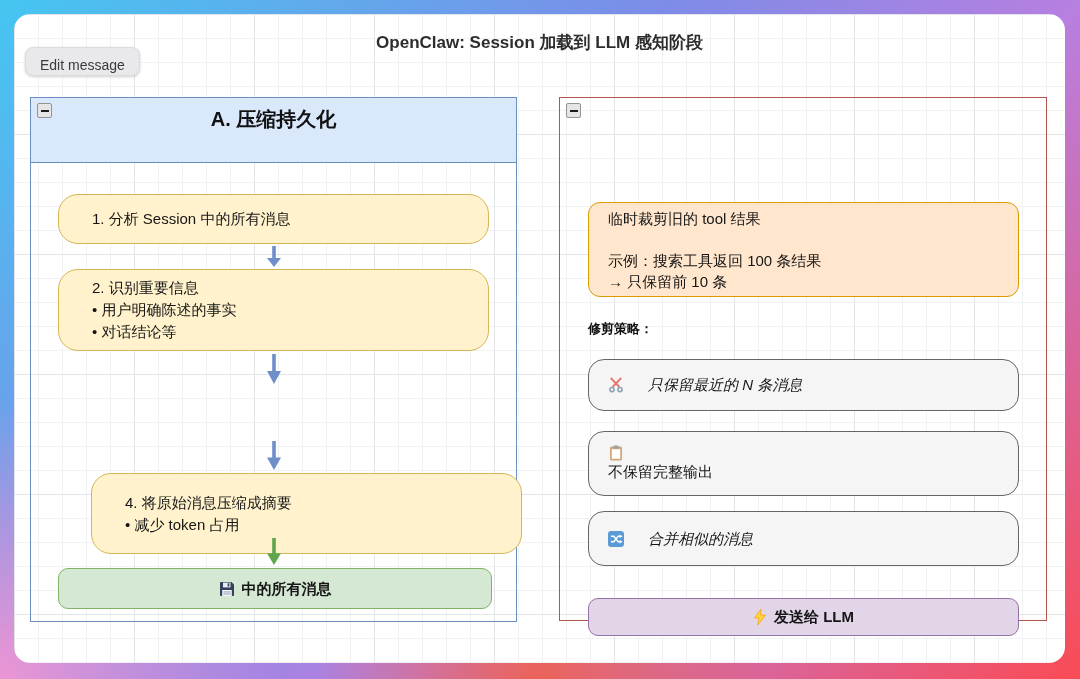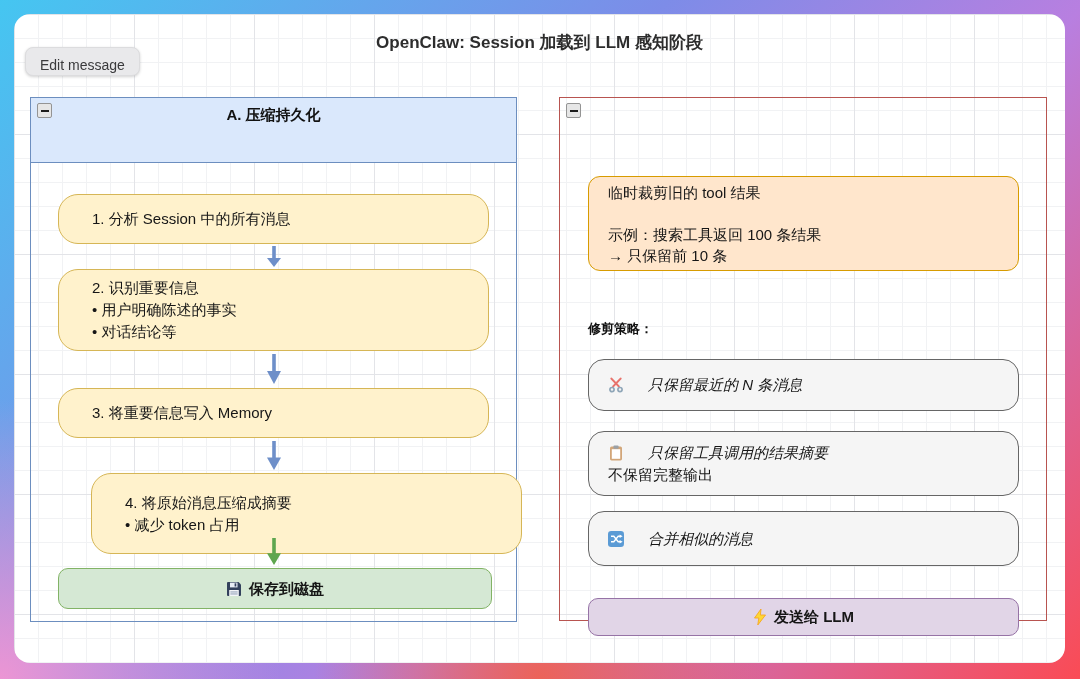"A. 压缩持久化" .panel-header { font-size: 15px -> 20px }
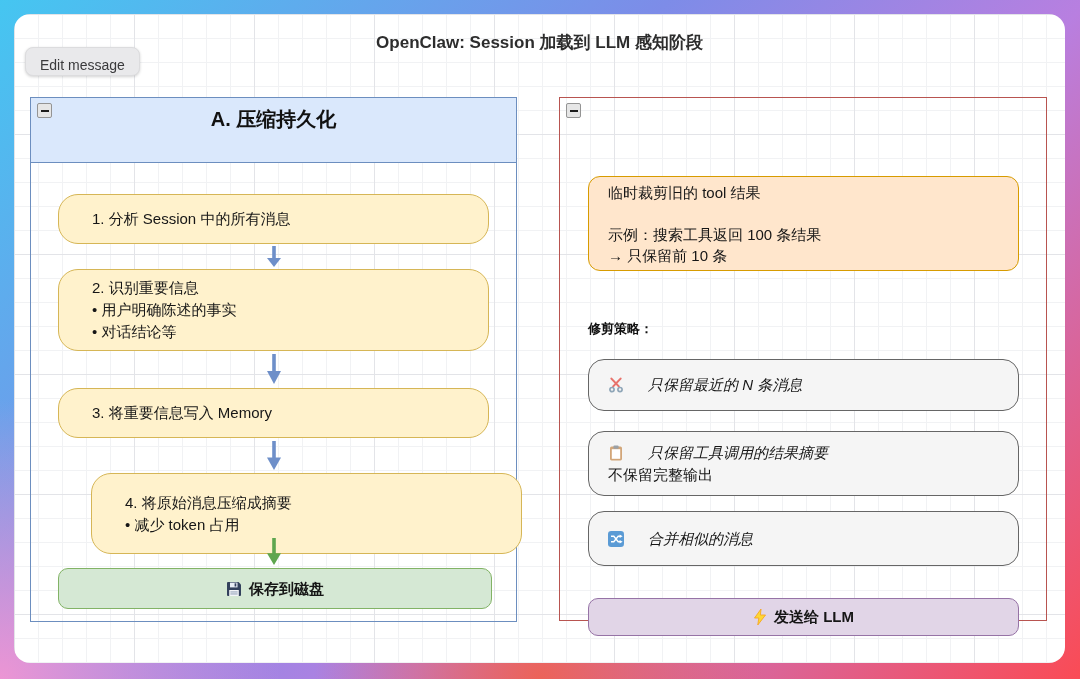"临时裁剪旧的 tool 结果" div.node { top: 78px -> 104px }
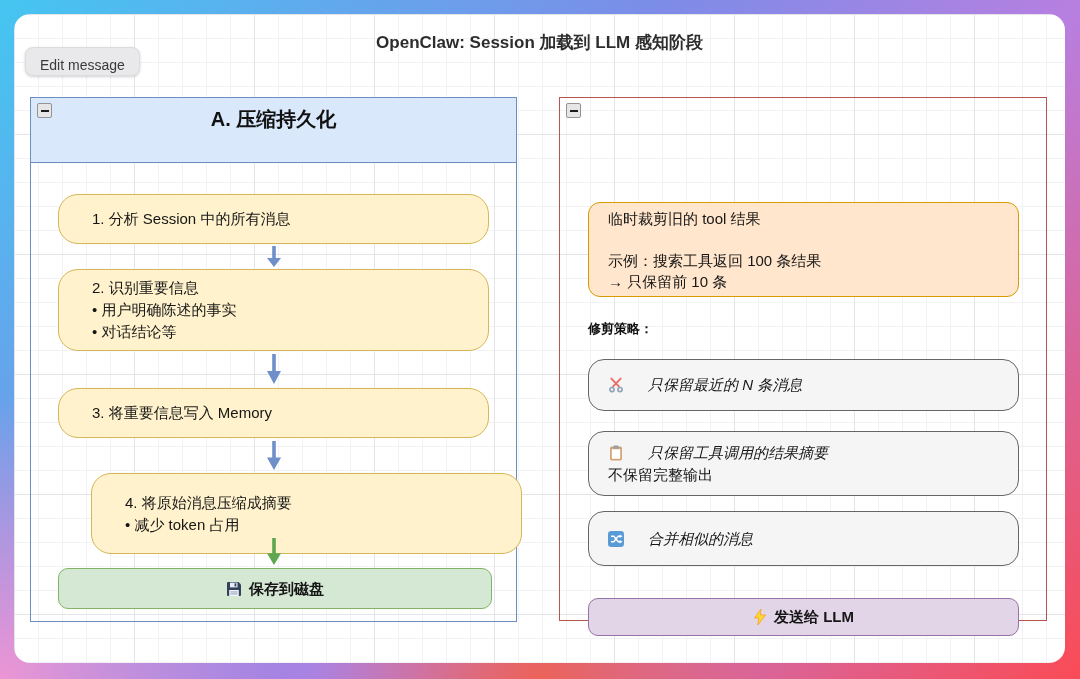"3. 将重要信息写入 Memory" div.node { html: <div> <span>3. 将重要信息写入 Memory</span> </div> -> none }
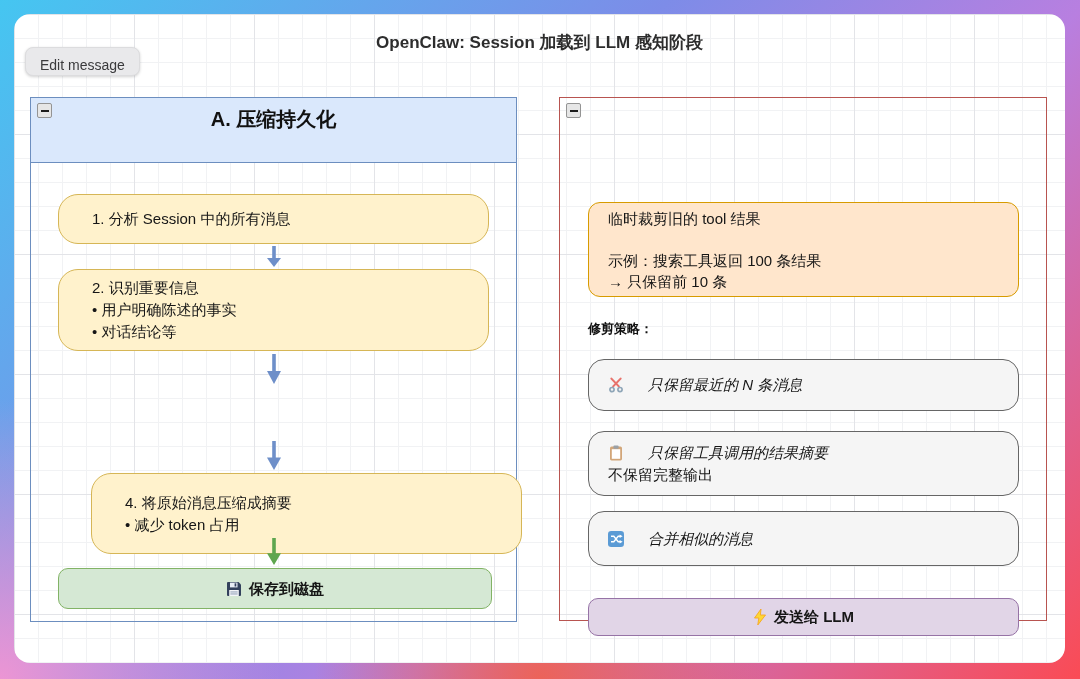"只保留工具调用的结果摘要" span { html: <span>只保留工具调用的结果摘要</span> -> none }
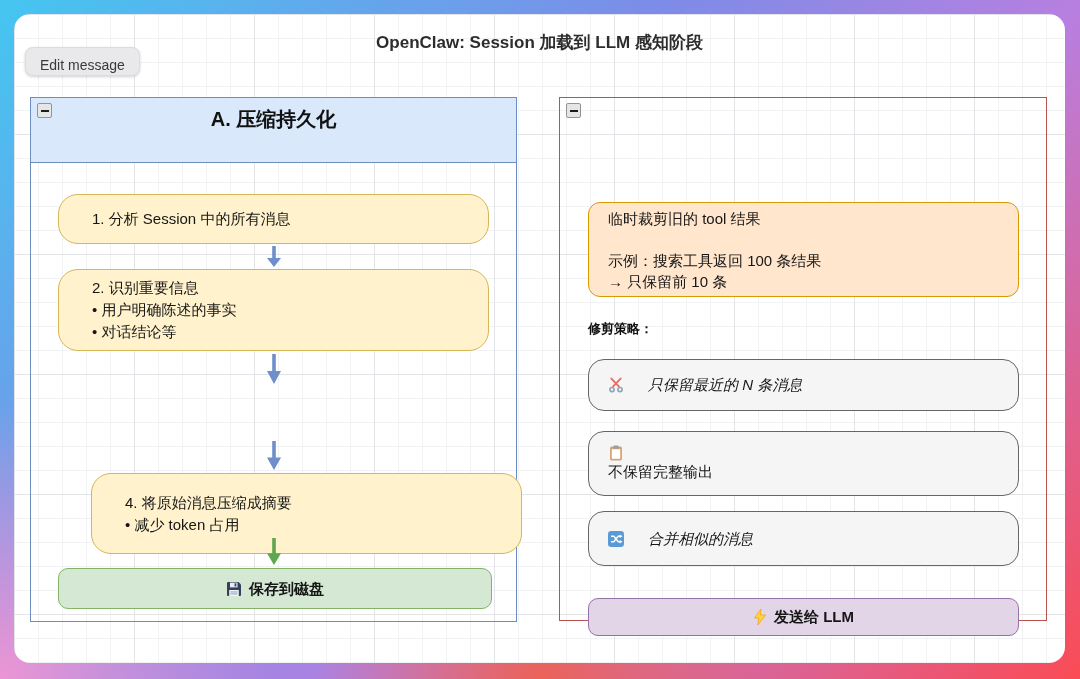"保存到磁盘" span { text: 保存到磁盘 -> 中的所有消息 }
